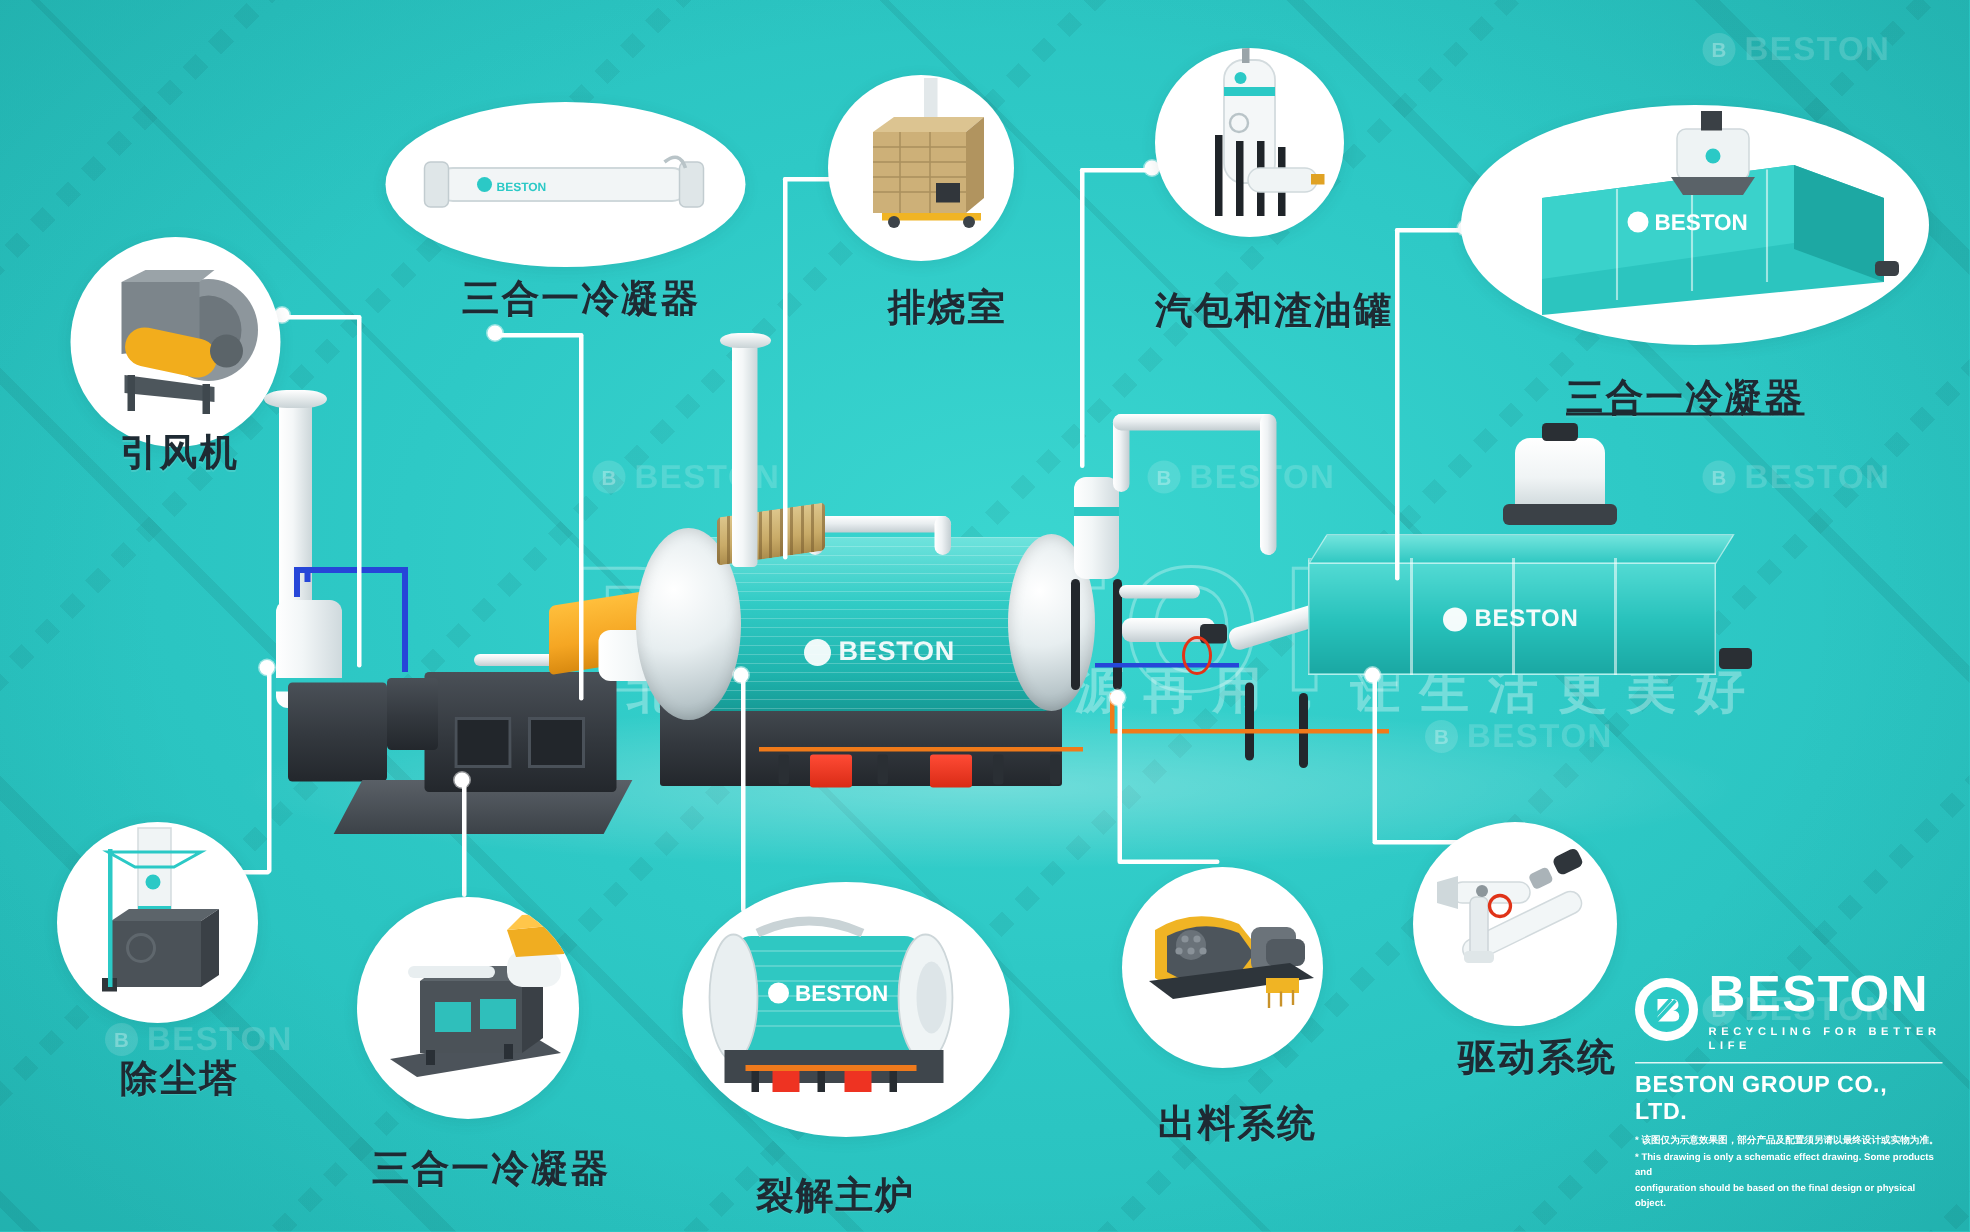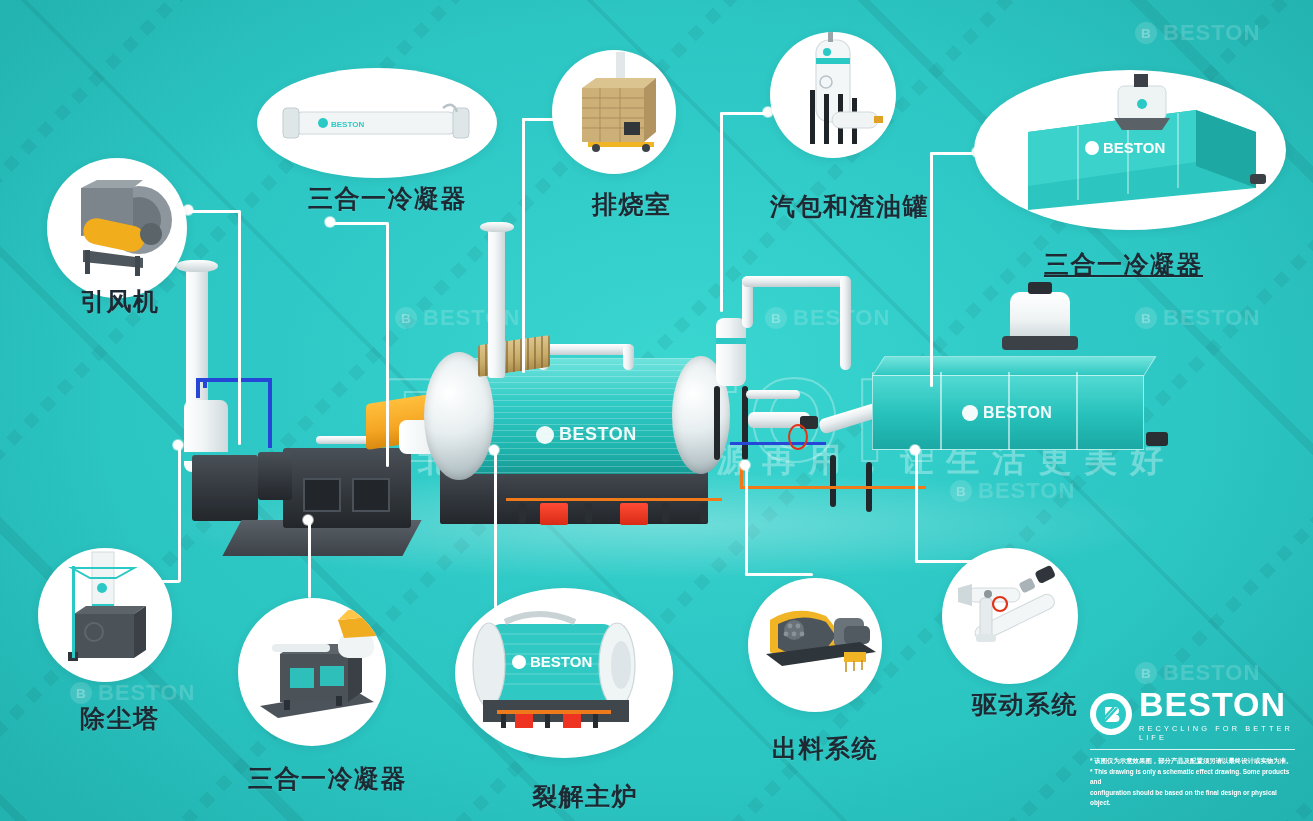"RECYCLING FOR BETTER LIFE" .brand-tag { font-weight: 400 -> 700 }
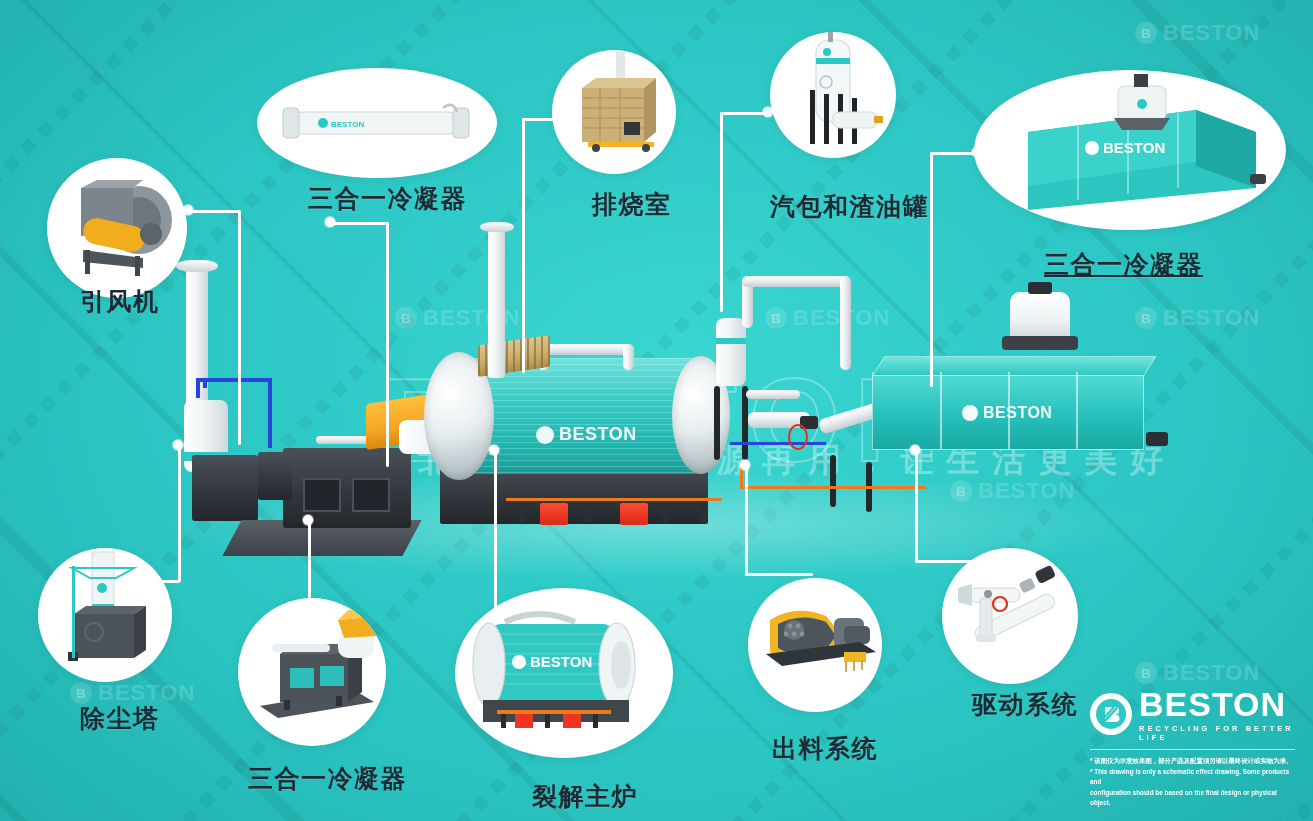"BESTON GROUP CO., LTD." div.brand-co { html: none -> <div>BESTON GROUP CO., LTD.</div> }
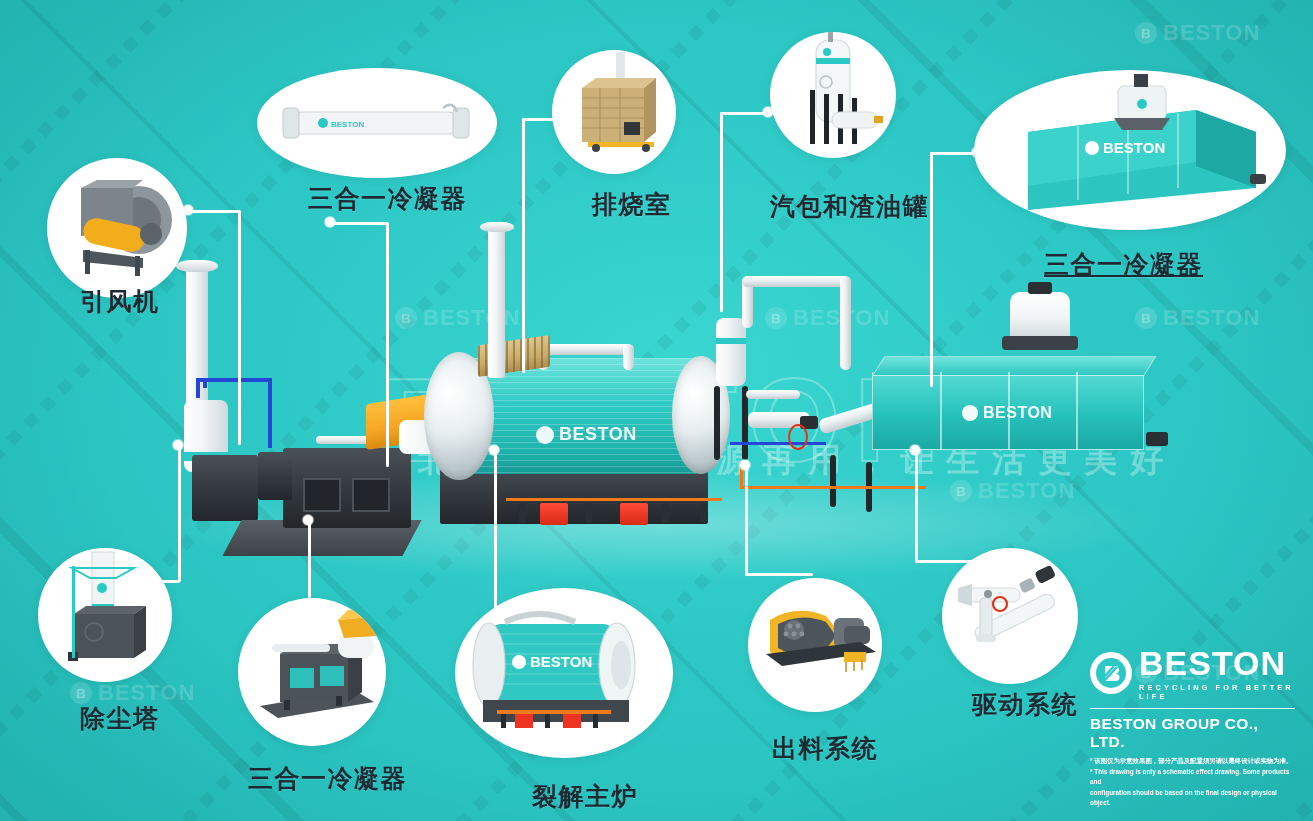"裂解主炉" div.label { left: 532px -> 504px }
